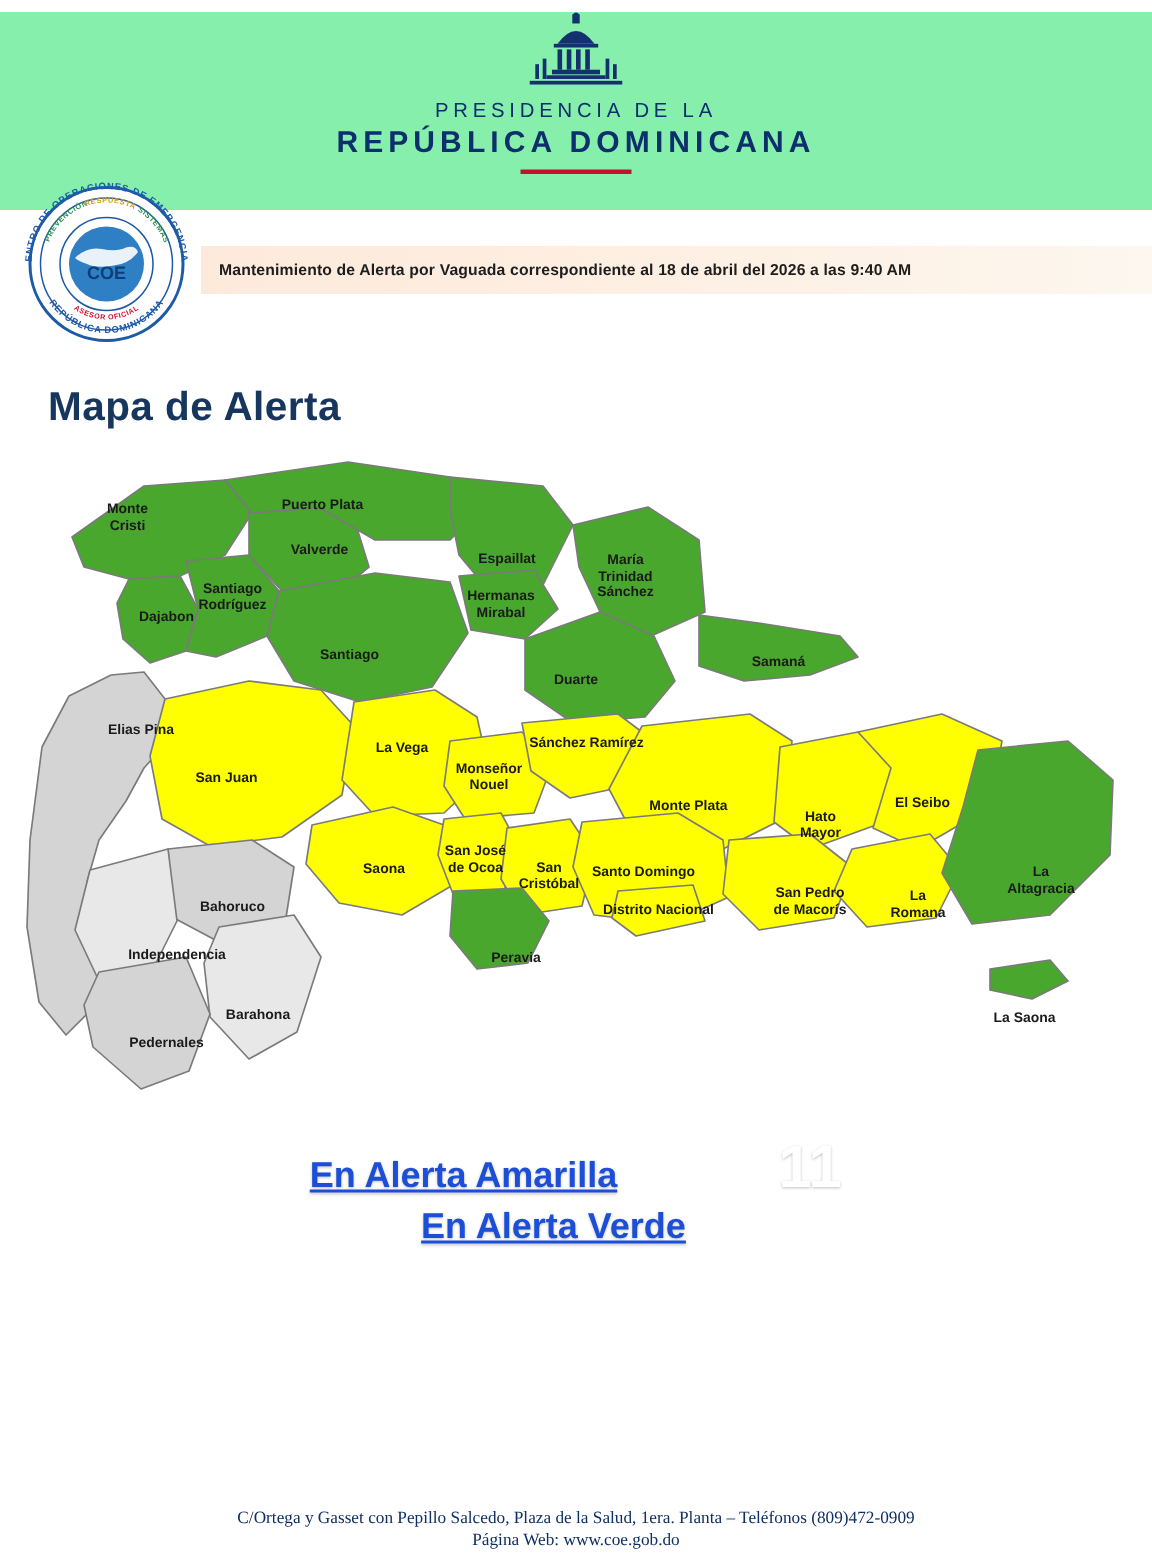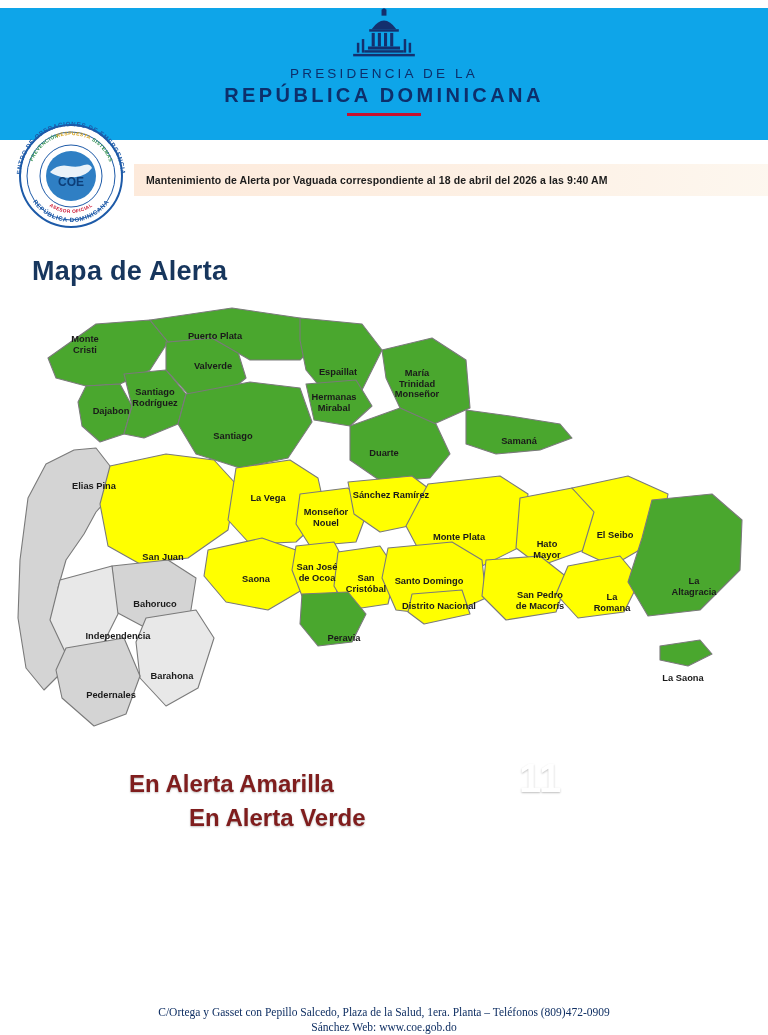"PRESIDENCIA DE LA" .header { background: #0ea5e9 -> #86efac }
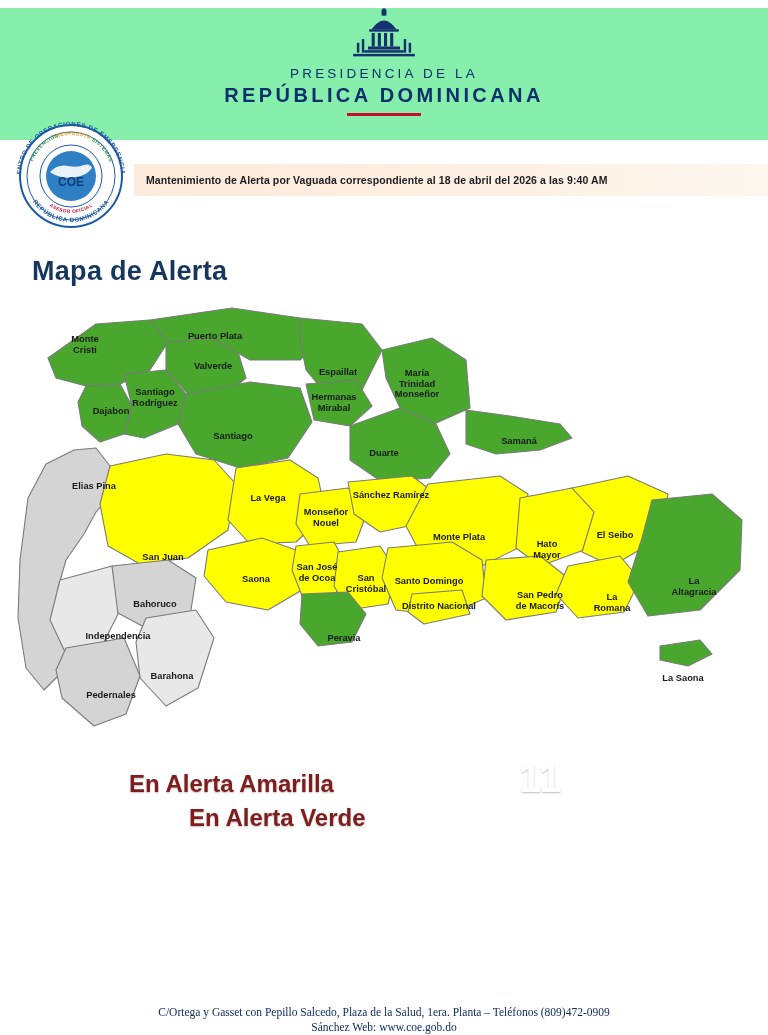"María" div.prov-label { text: Monseñor -> Sánchez }
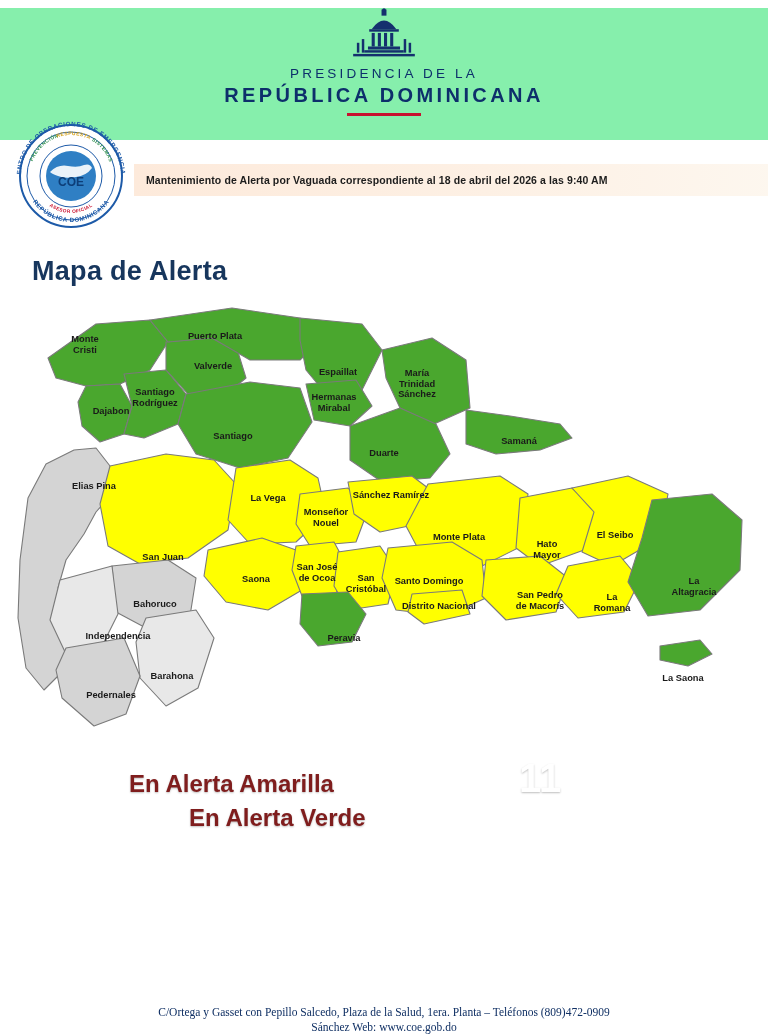"San Juan" div.prov-label { left: 129px -> 117px; margin-top: 39px -> none }
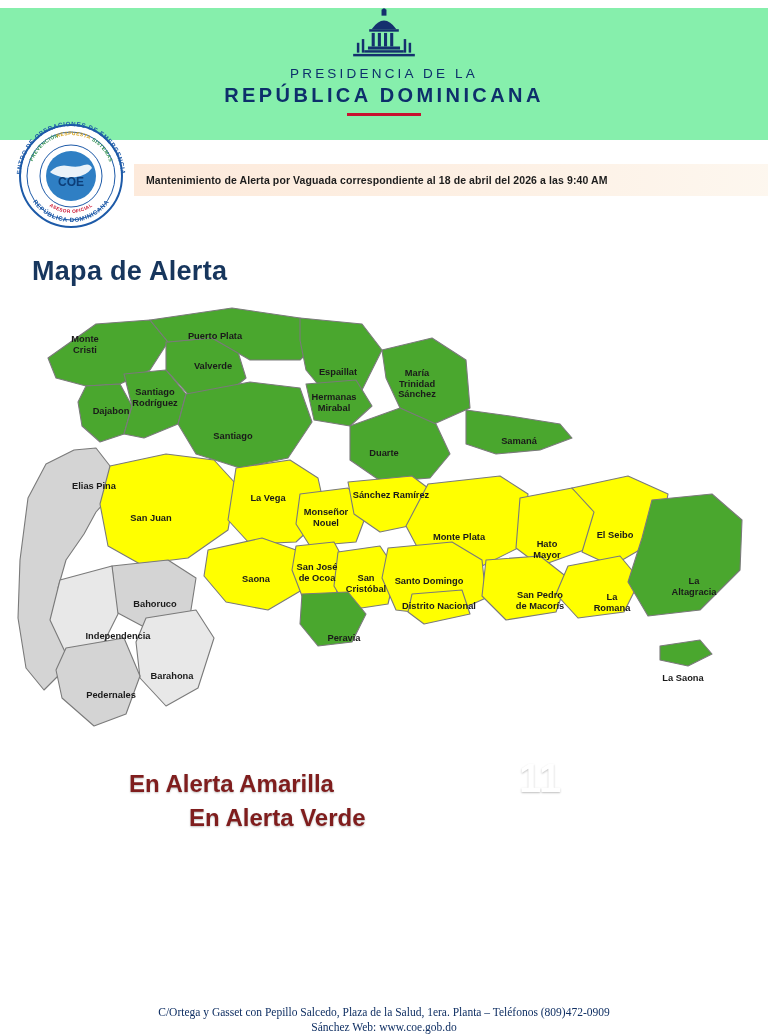"En Alerta Amarilla" .legend-label { color: #7f1d1d -> #1d4ed8; text-align: left -> center; text-decoration: none -> underline }
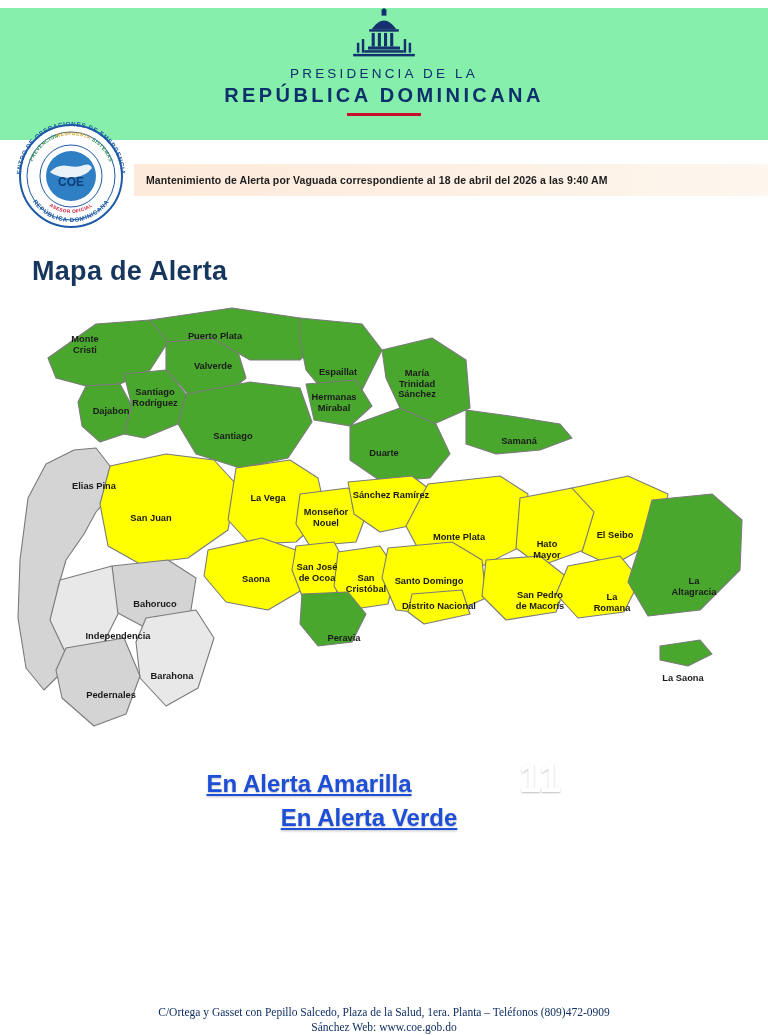"Sánchez Web: www.coe.gob.do" div.footer-line { text: Sánchez -> Página }
